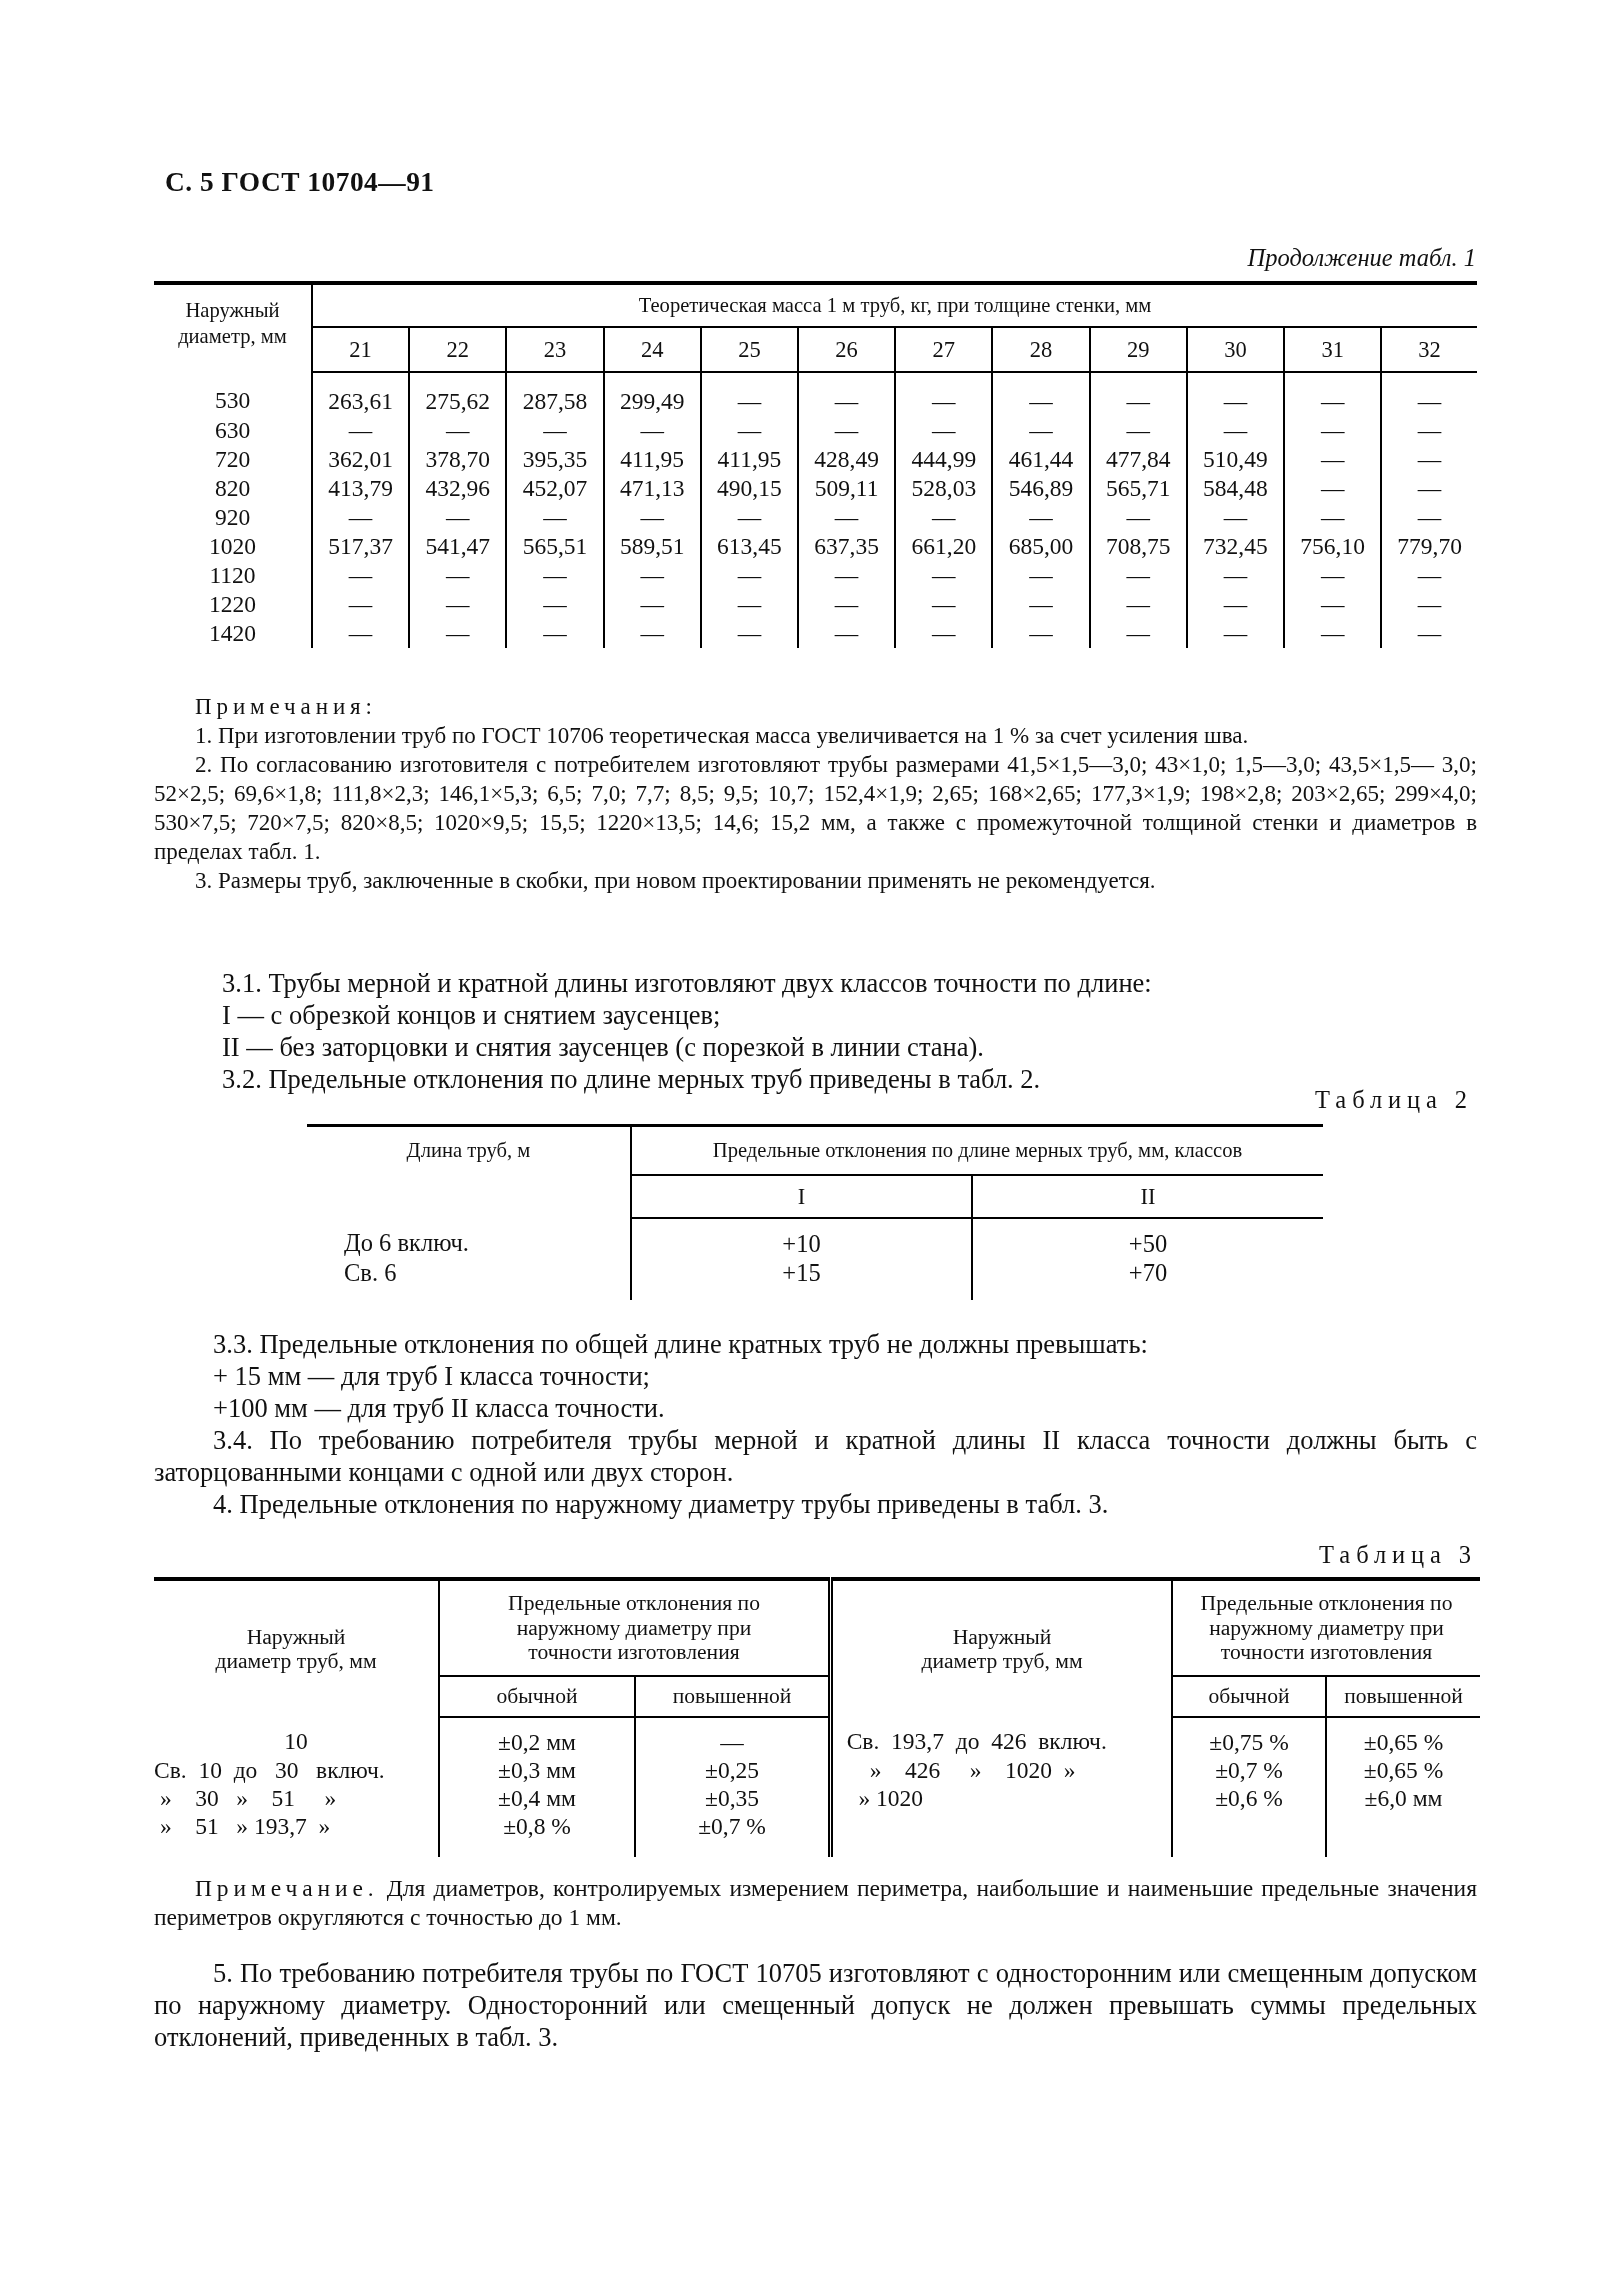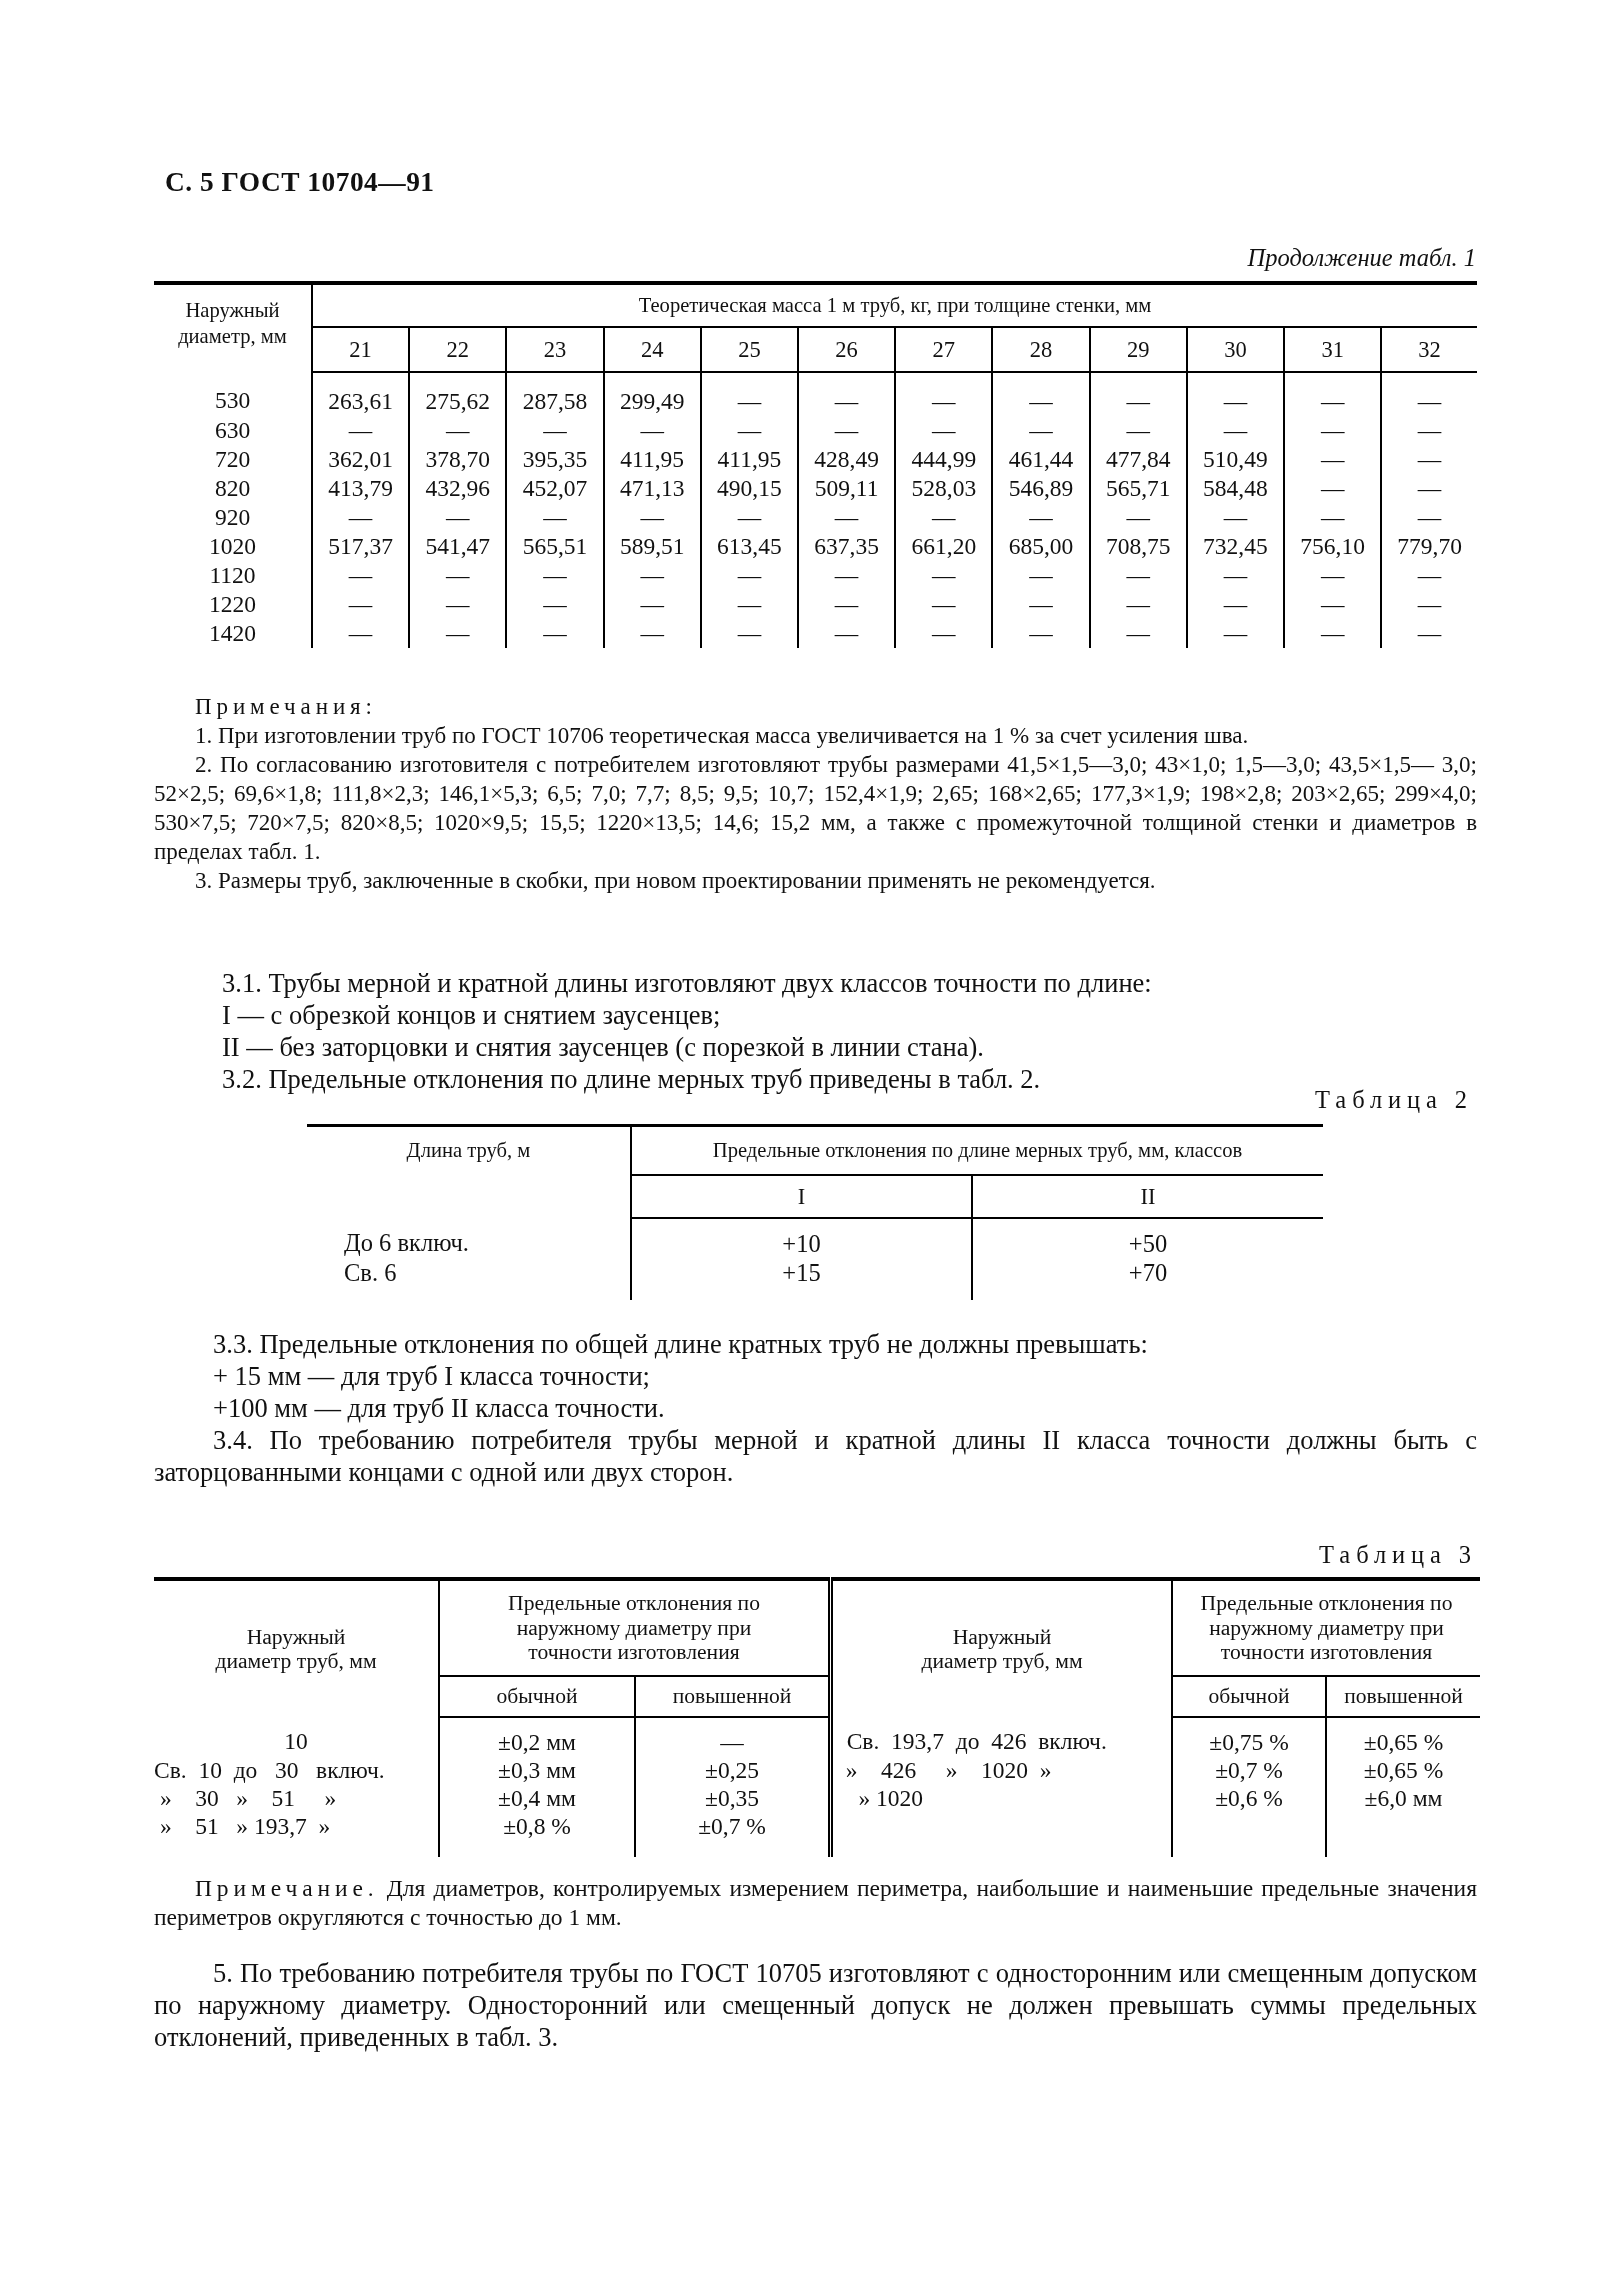"4. Предельные отклонения по наружному" p.ind { html: none -> <p>4. Предельные отклонения по наружному диаметру трубы приведены в табл. 3.</p> }
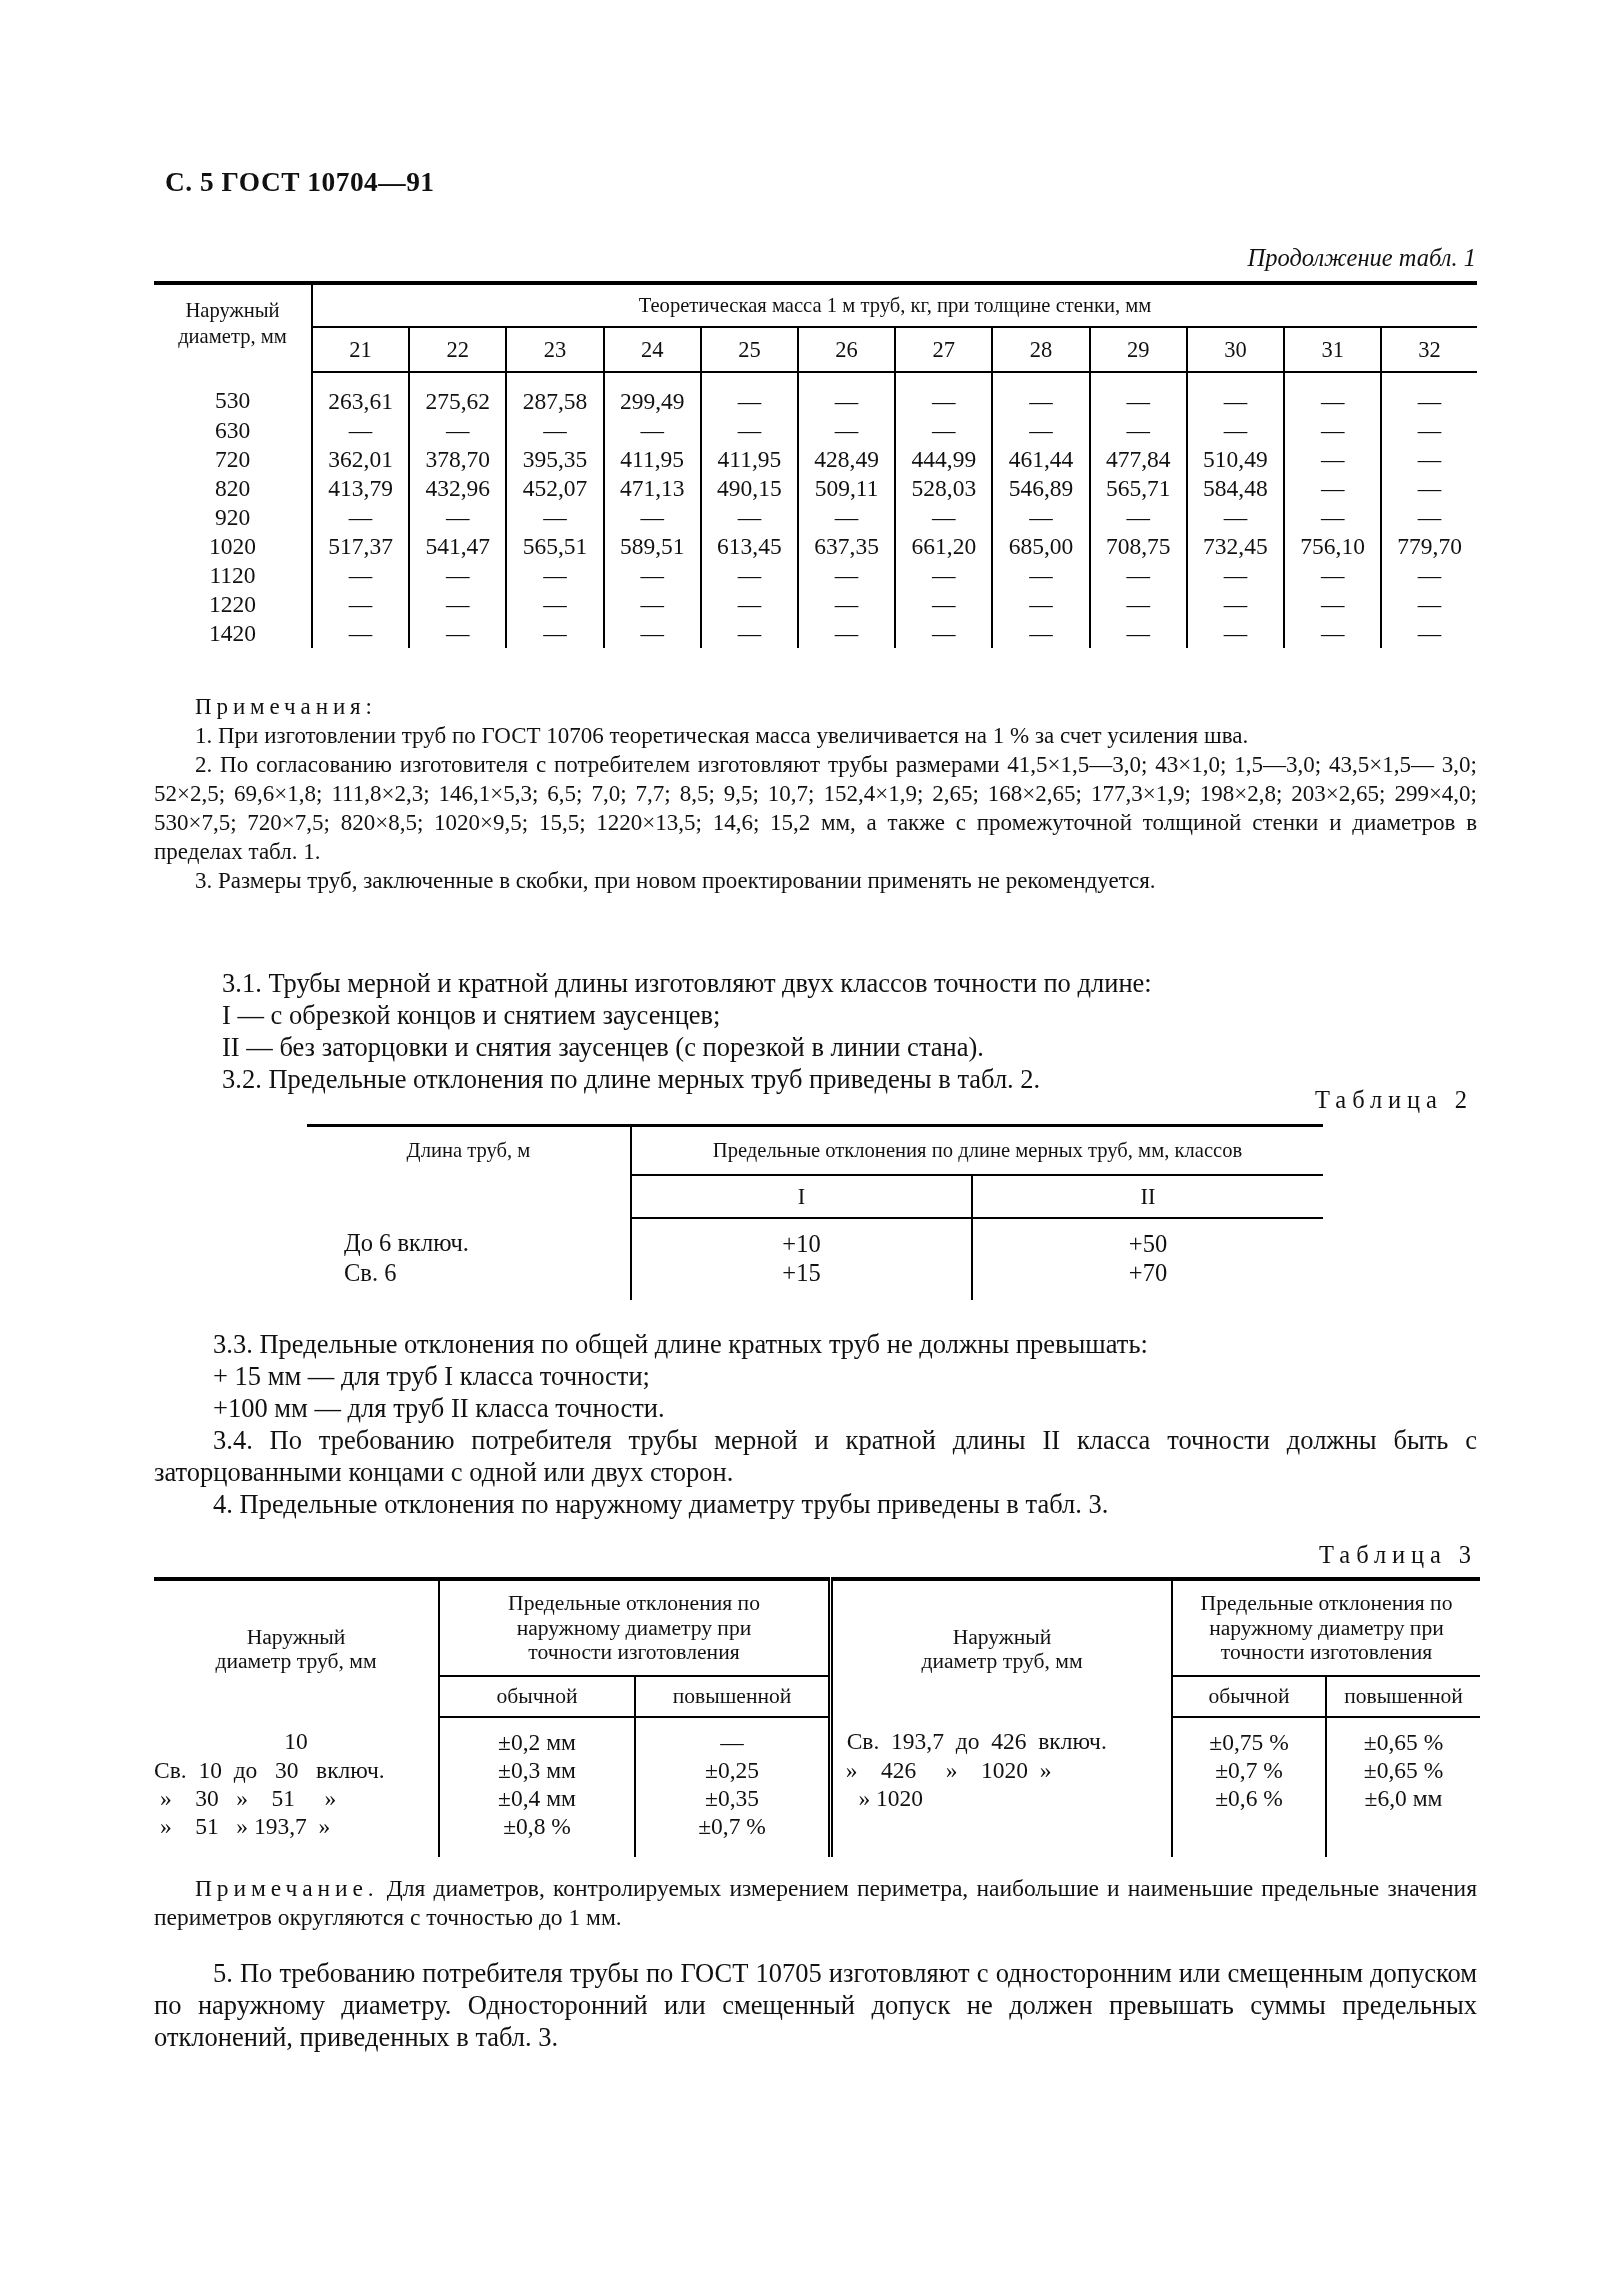"» 426 » 1020 »" td.dbl { padding-left: 1px -> 25px }
